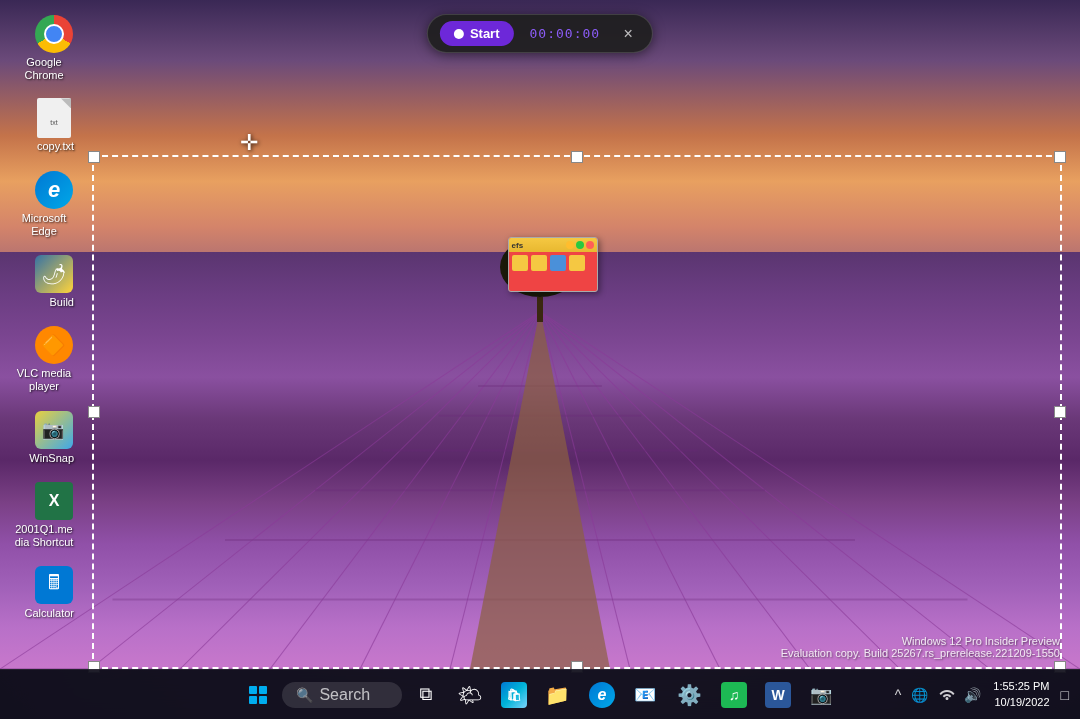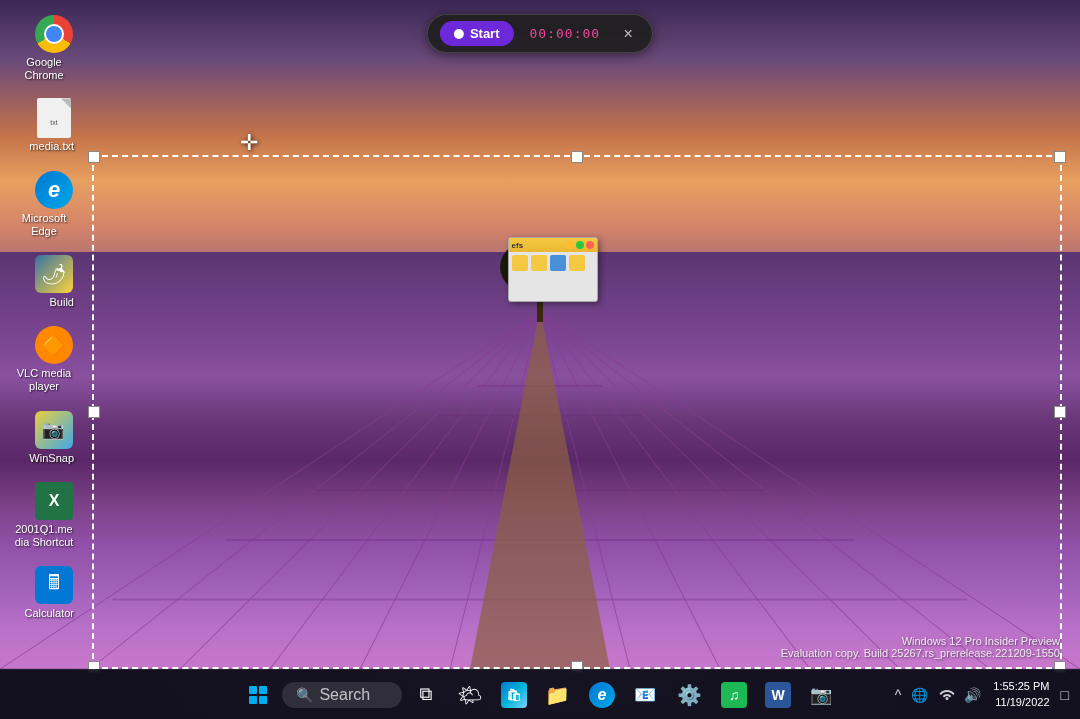"00:00:00" .timer-display { color: #ec4899 -> #8b5cf6 }
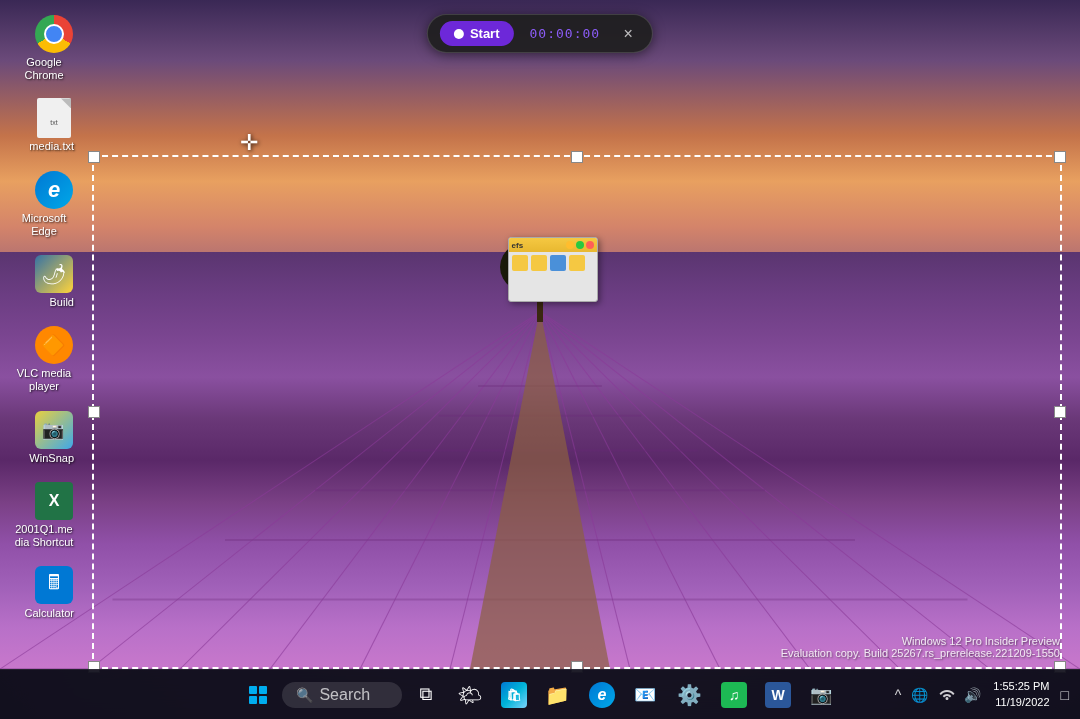"media.txt" span.icon-label { text: media.txt -> copy.txt }
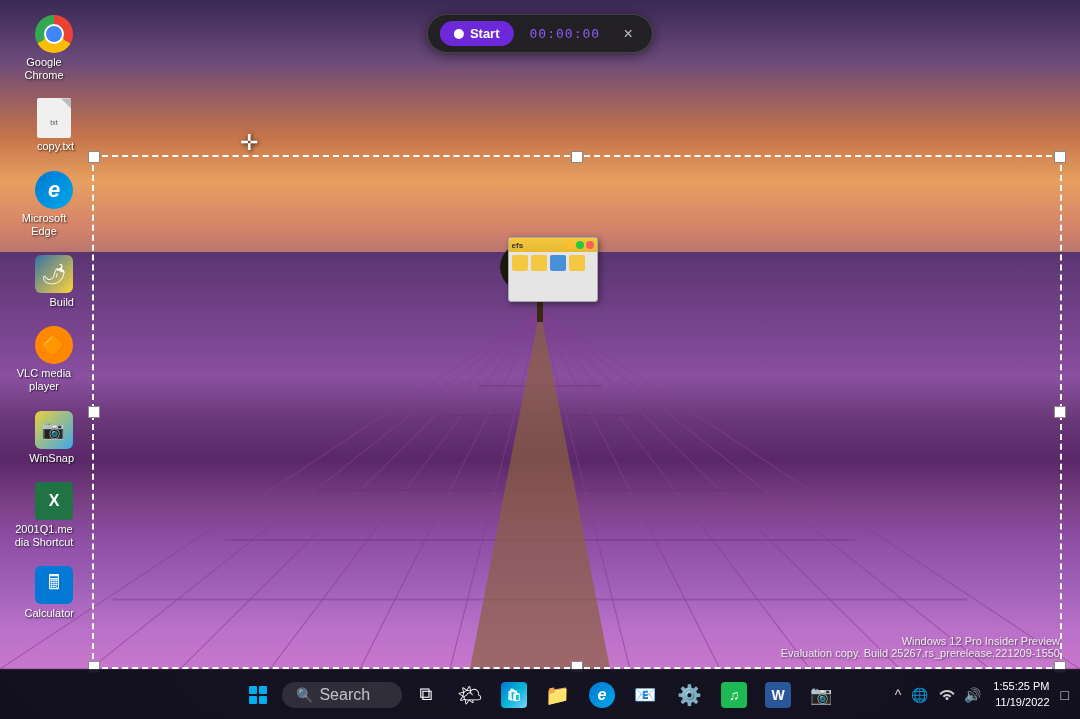"efs" .folder-window { background: #e5e5e5 -> #ef4444; height: 65px -> 55px }
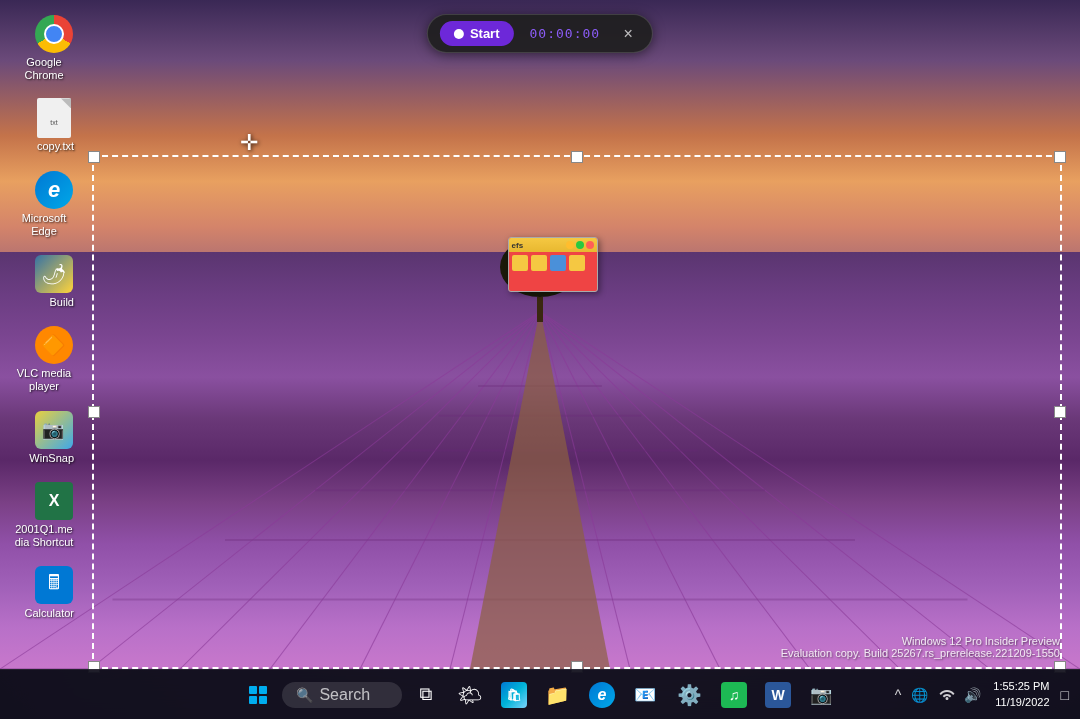"11/19/2022" div { text: 11/19/2022 -> 10/19/2022 }
